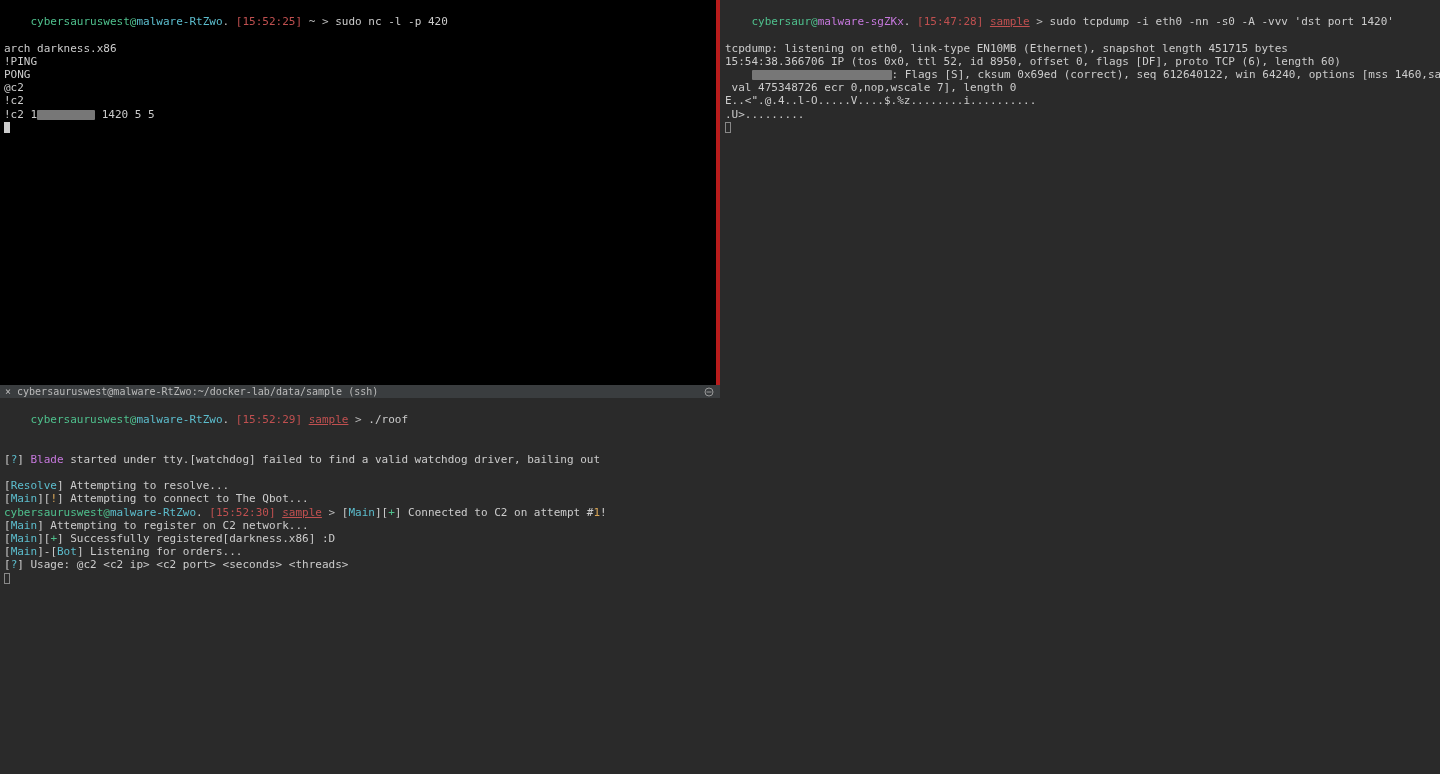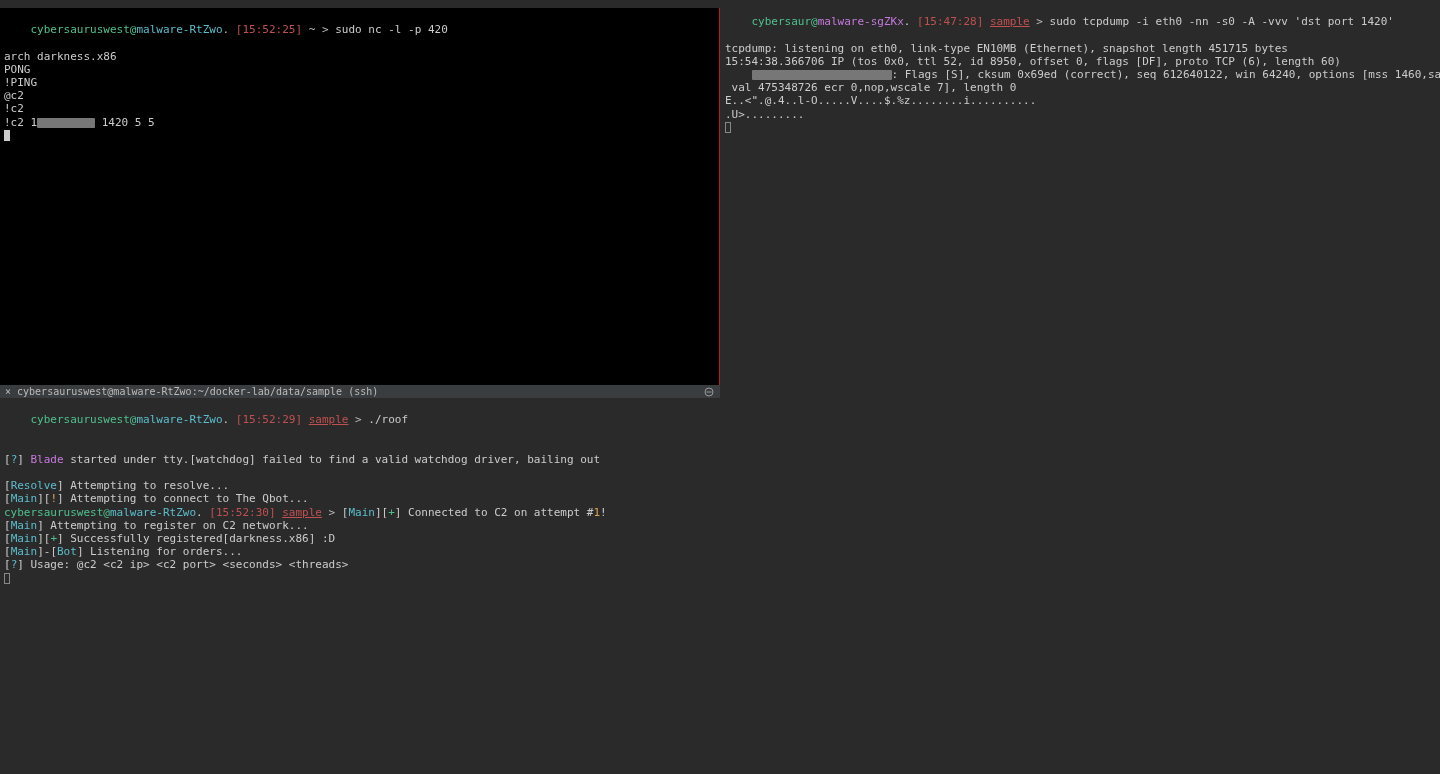"cybersauruswest@malware-RtZwo. [15:52:25] ~ >" .pane-top-left { border-right: 1px solid #b91c1c -> 4px solid #b91c1c; margin-top: 8px -> none }
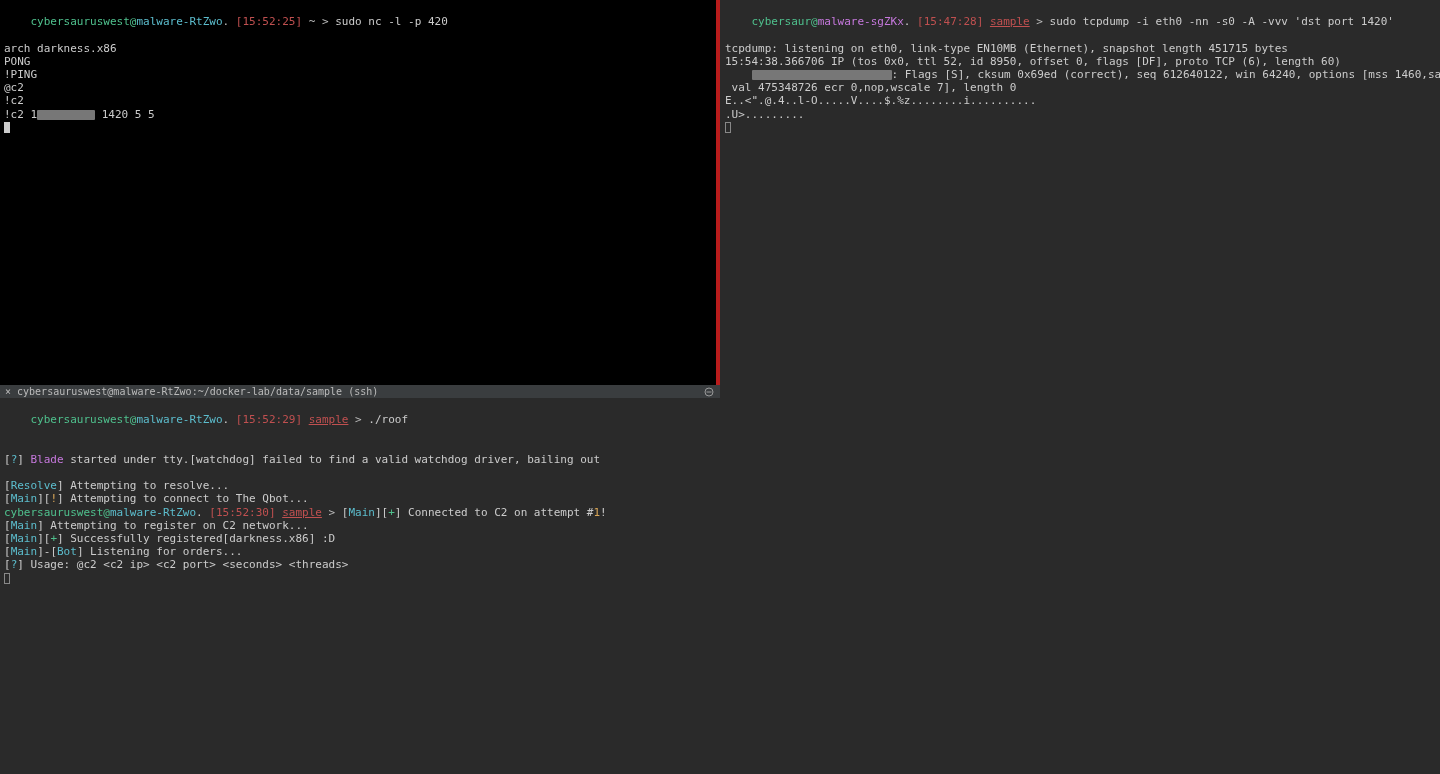"PONG" div.line { order: before "!PING" -> after "!PING" }
